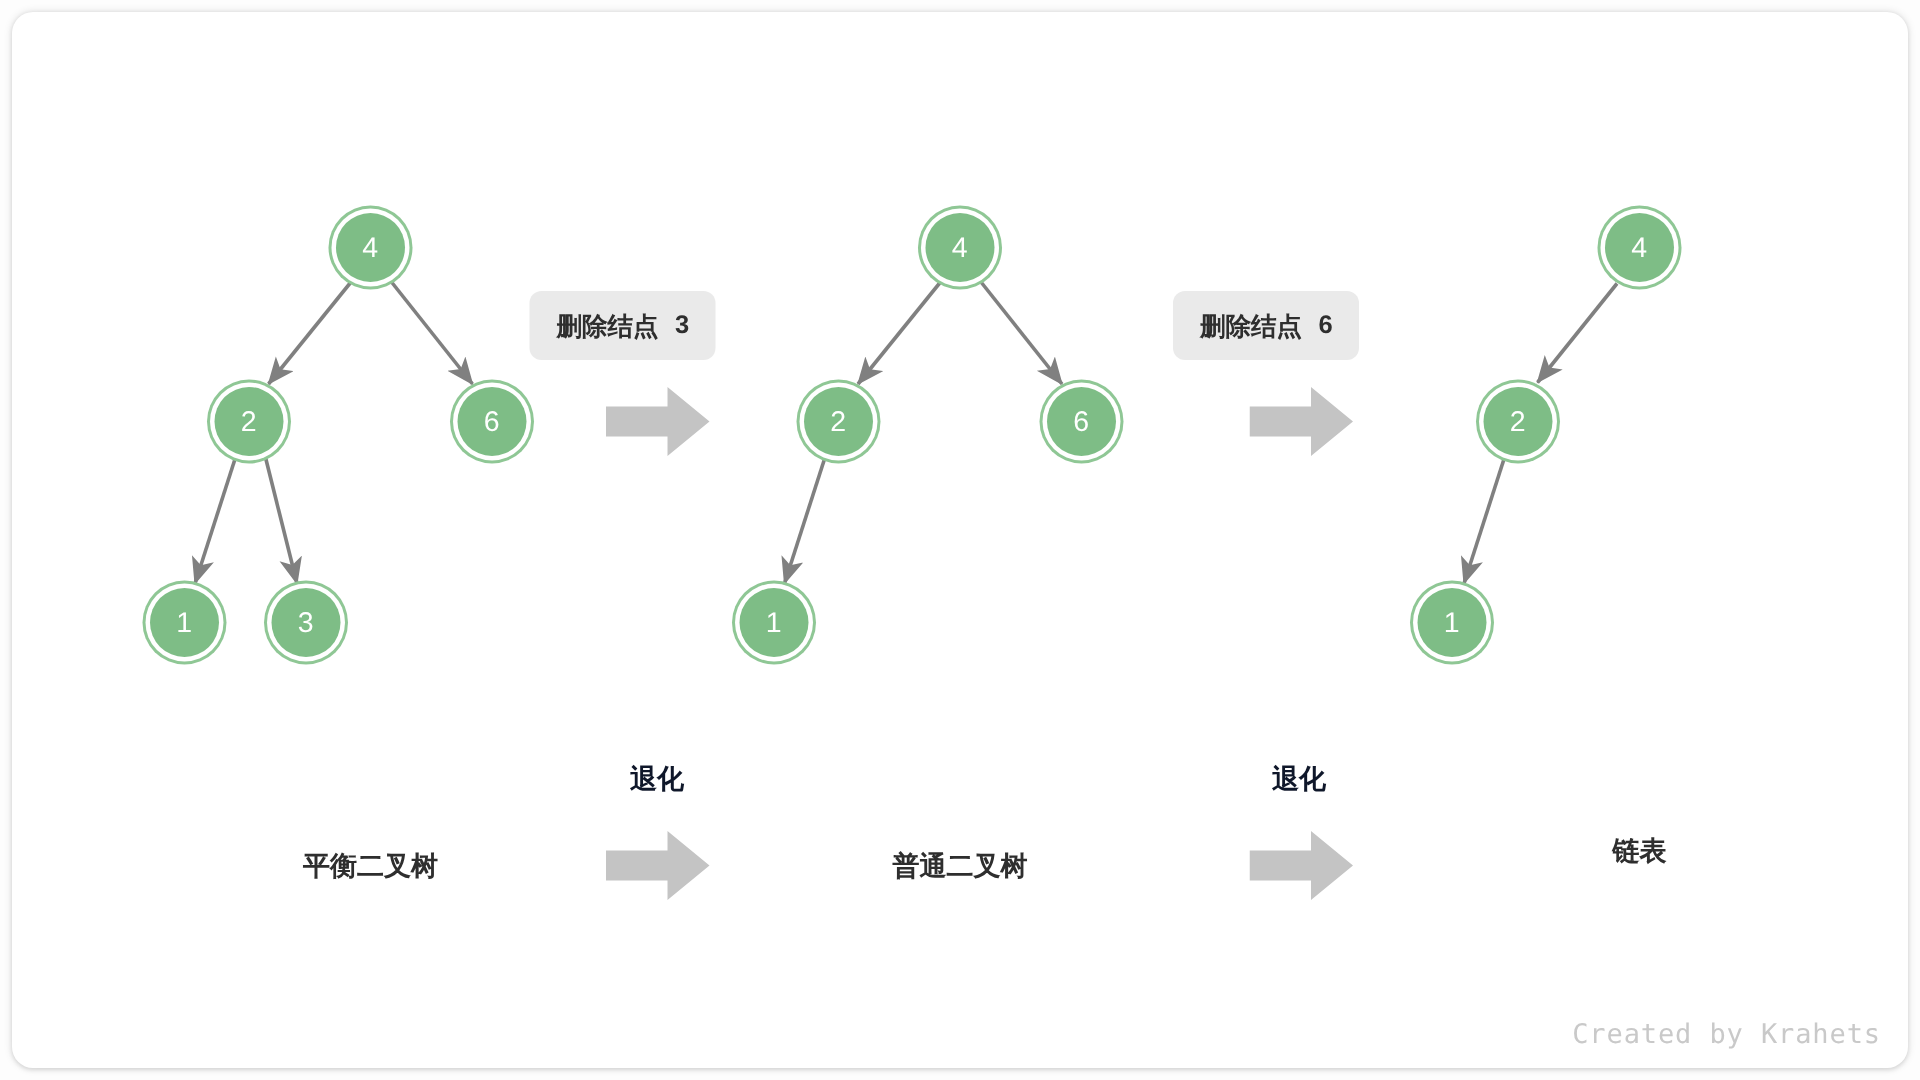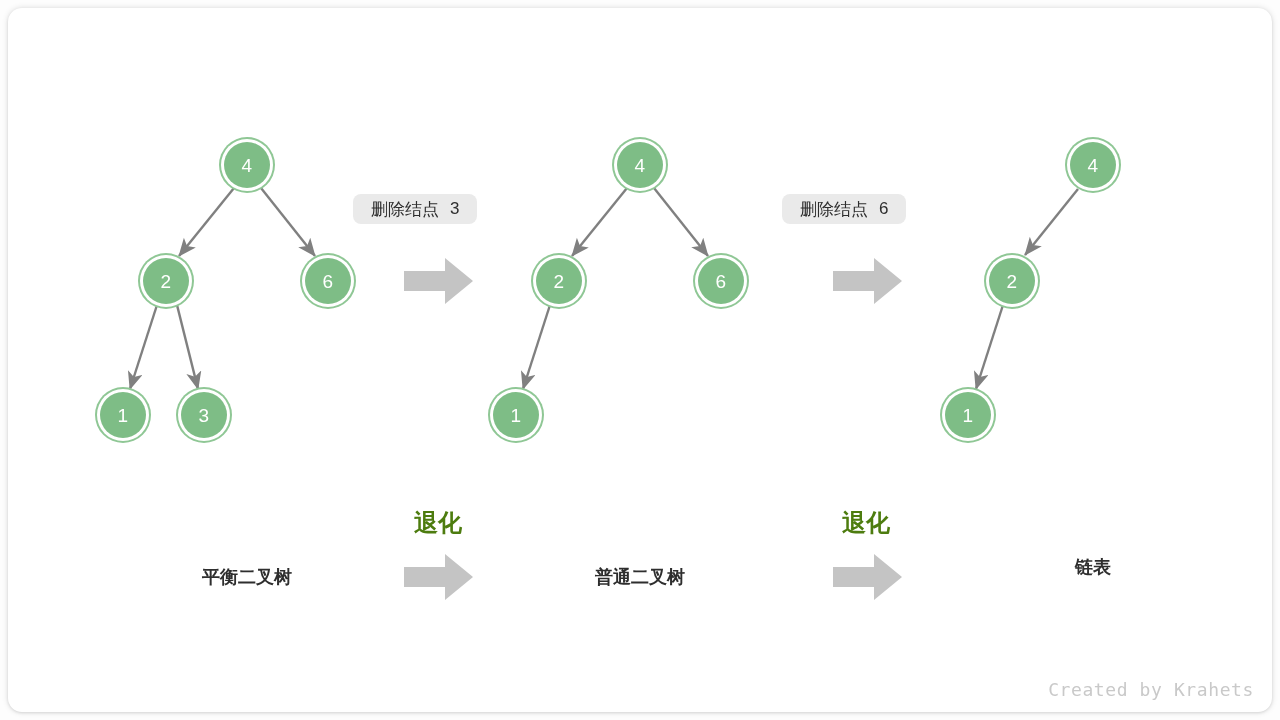"删除结点" .chip { font-weight: normal -> bold; height: 30px -> 46px }
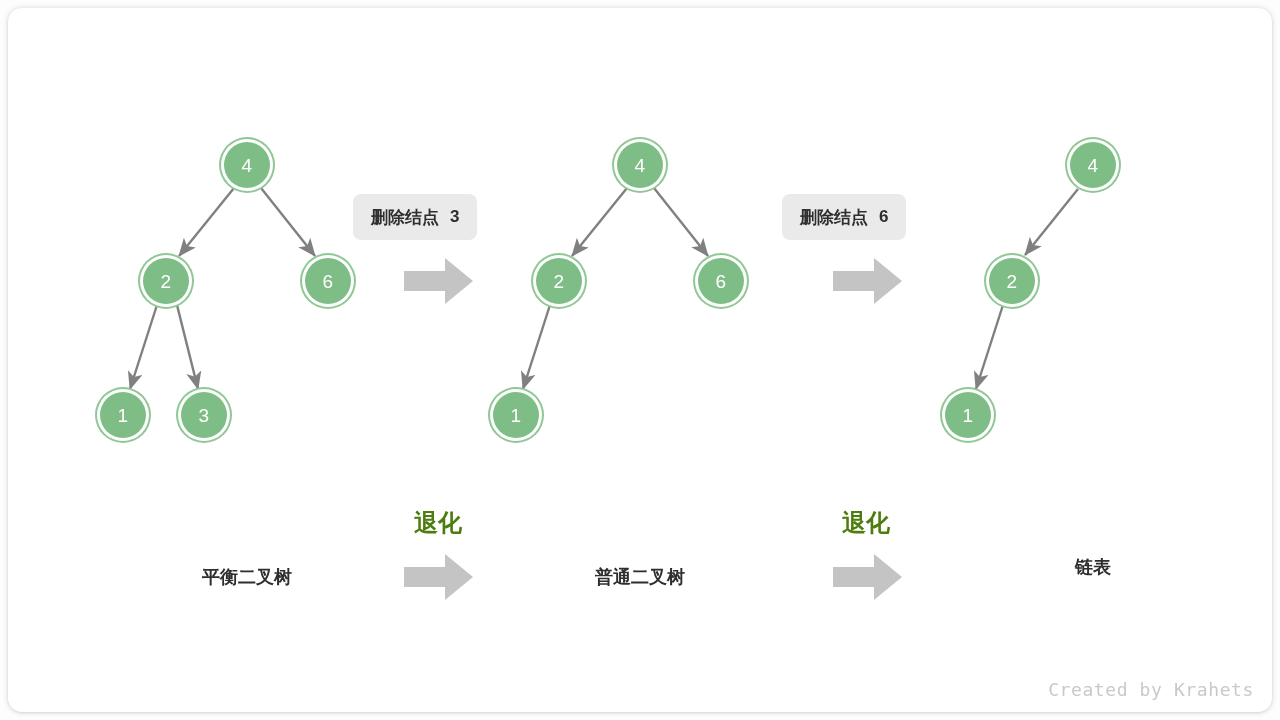"退化" .degrade-label { color: #4d7c0f -> #0f172a; font-size: 24px -> 18px }
